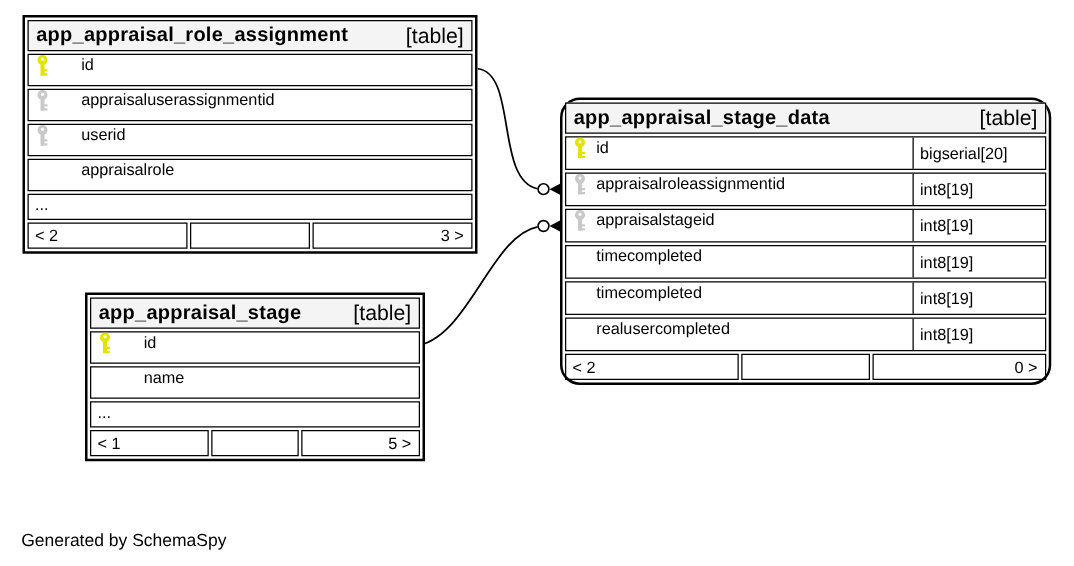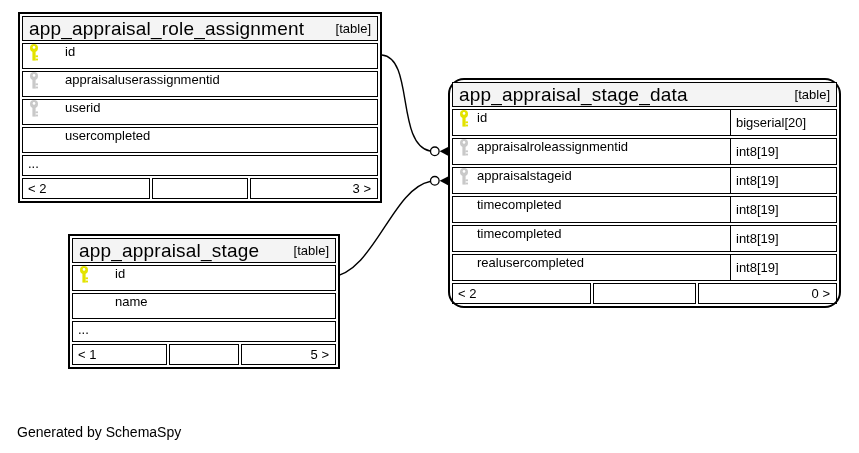"app_appraisal_role_assignment" .hdr .tname { font-size: 19px -> 16px; font-weight: normal -> bold }
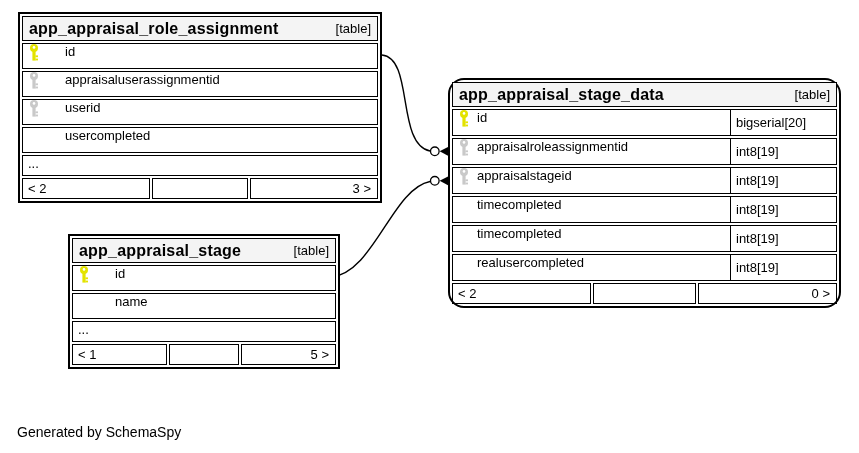"[table]" .hdr .ttag { font-size: 13px -> 17px }
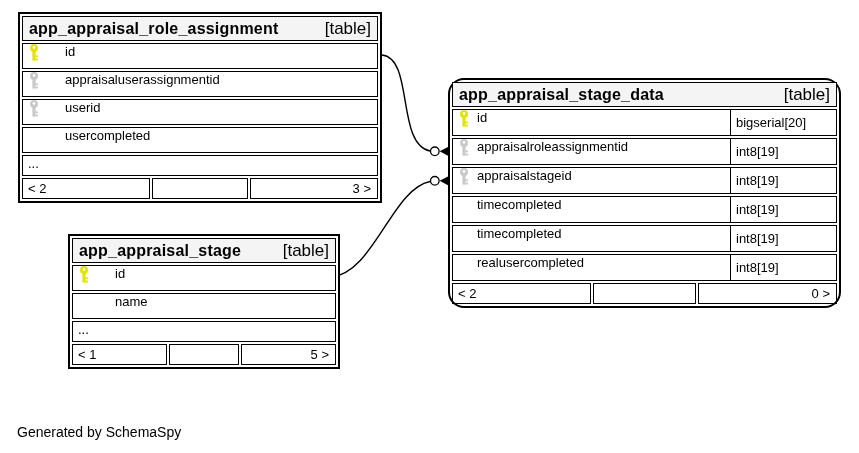"usercompleted" span.lbl { text: usercompleted -> appraisalrole }
